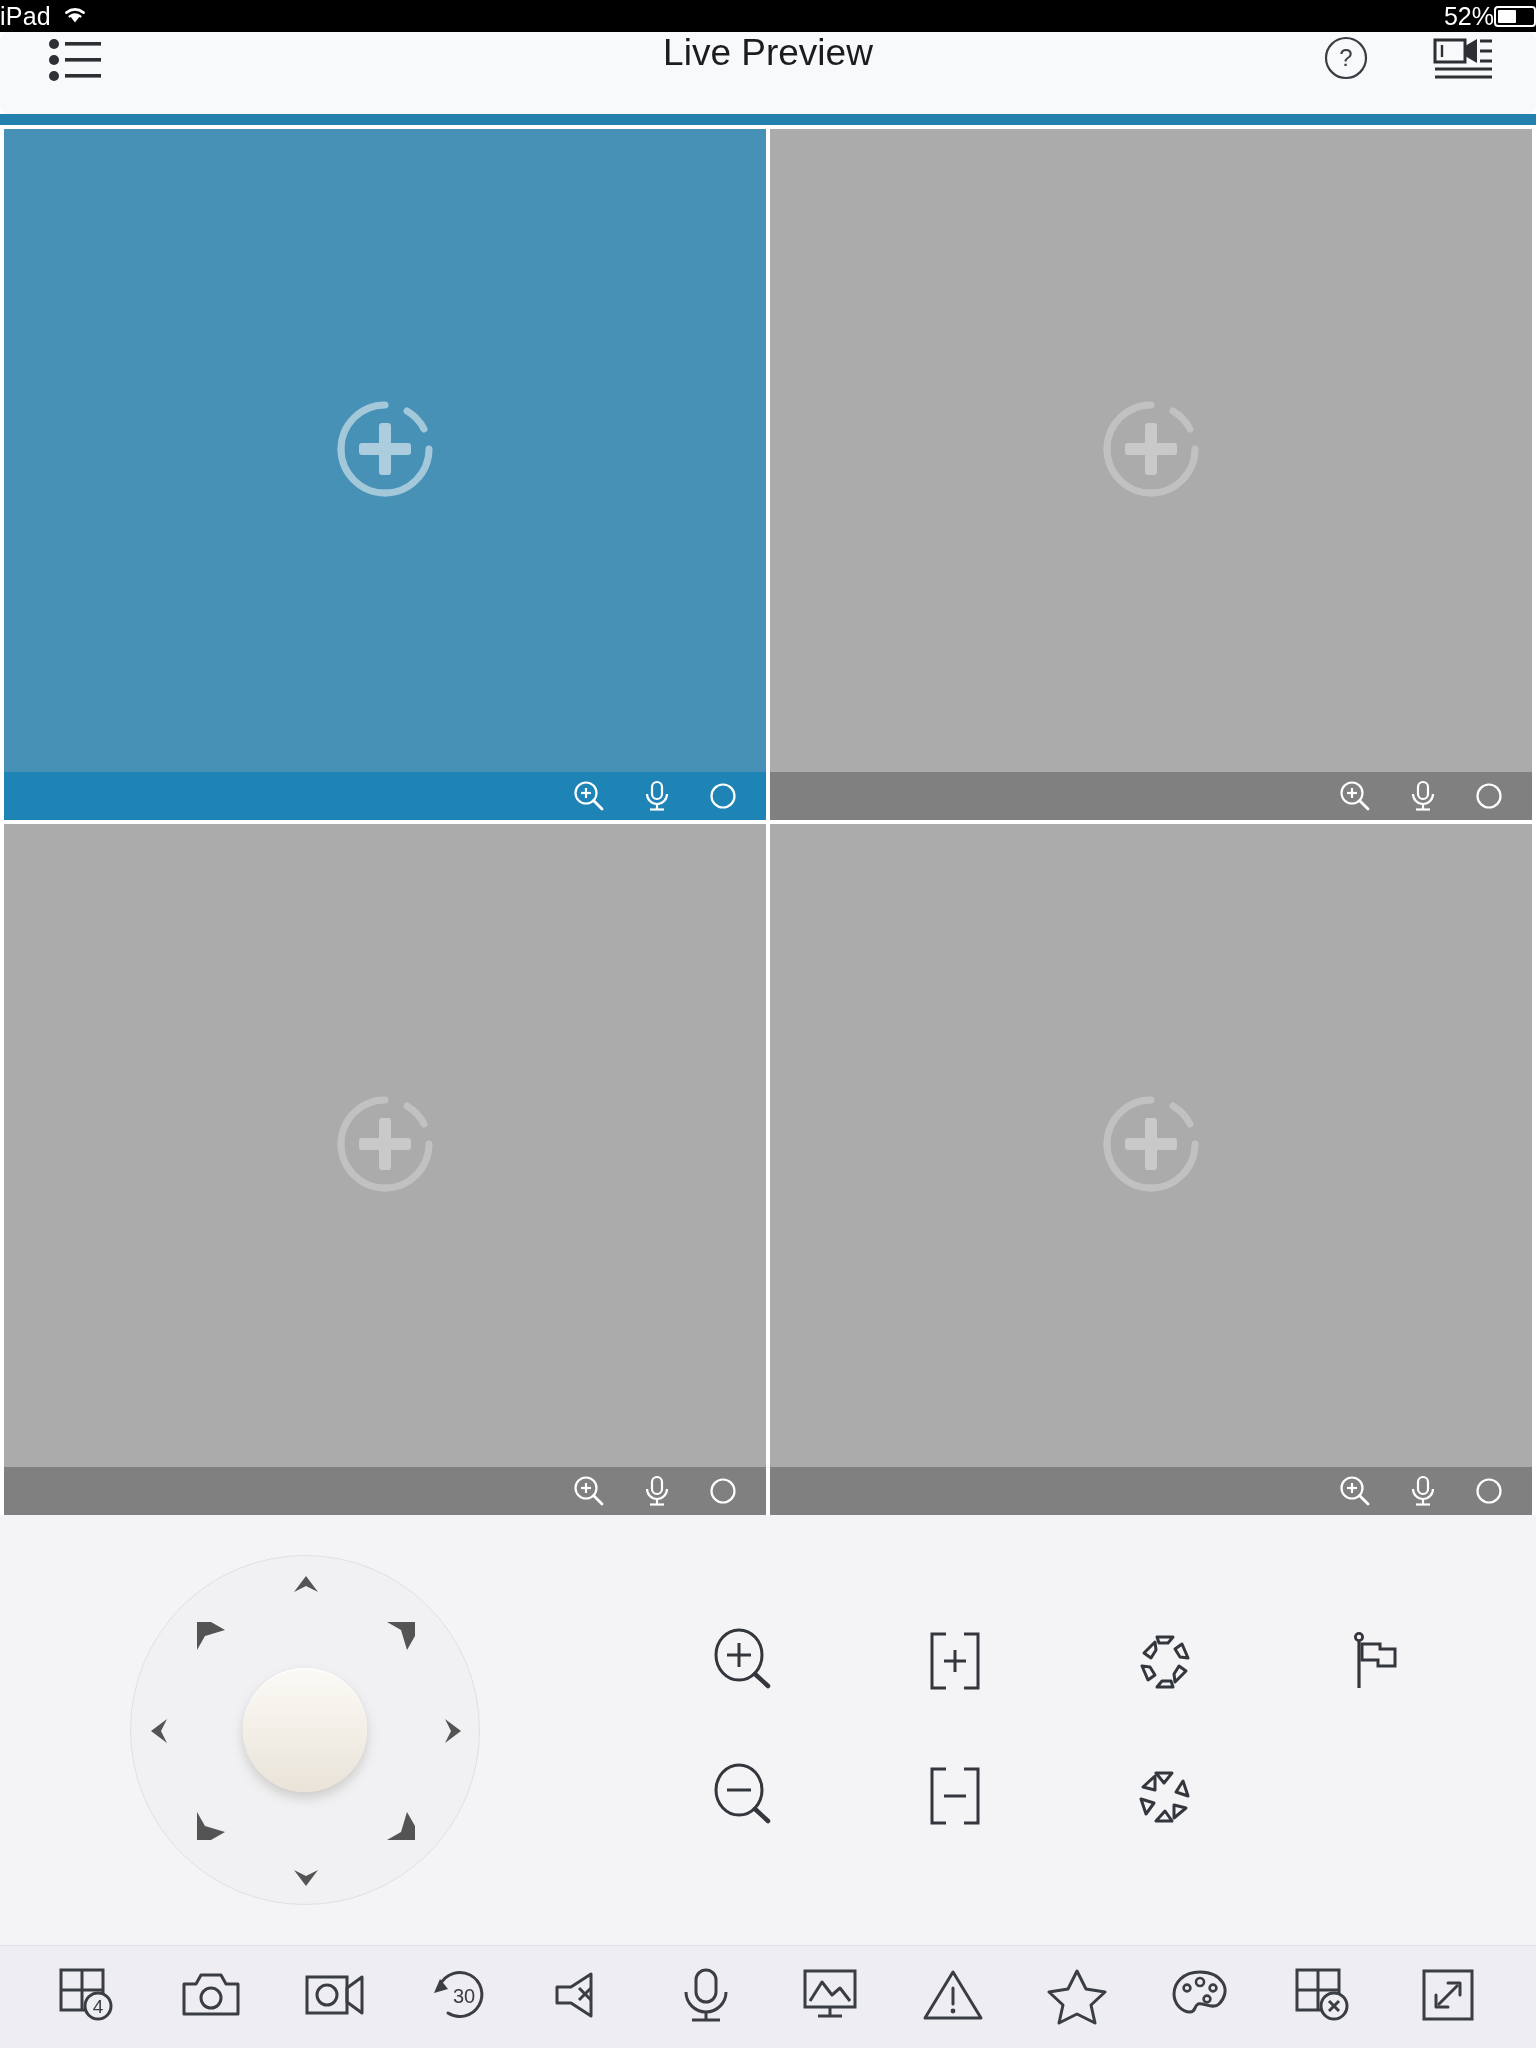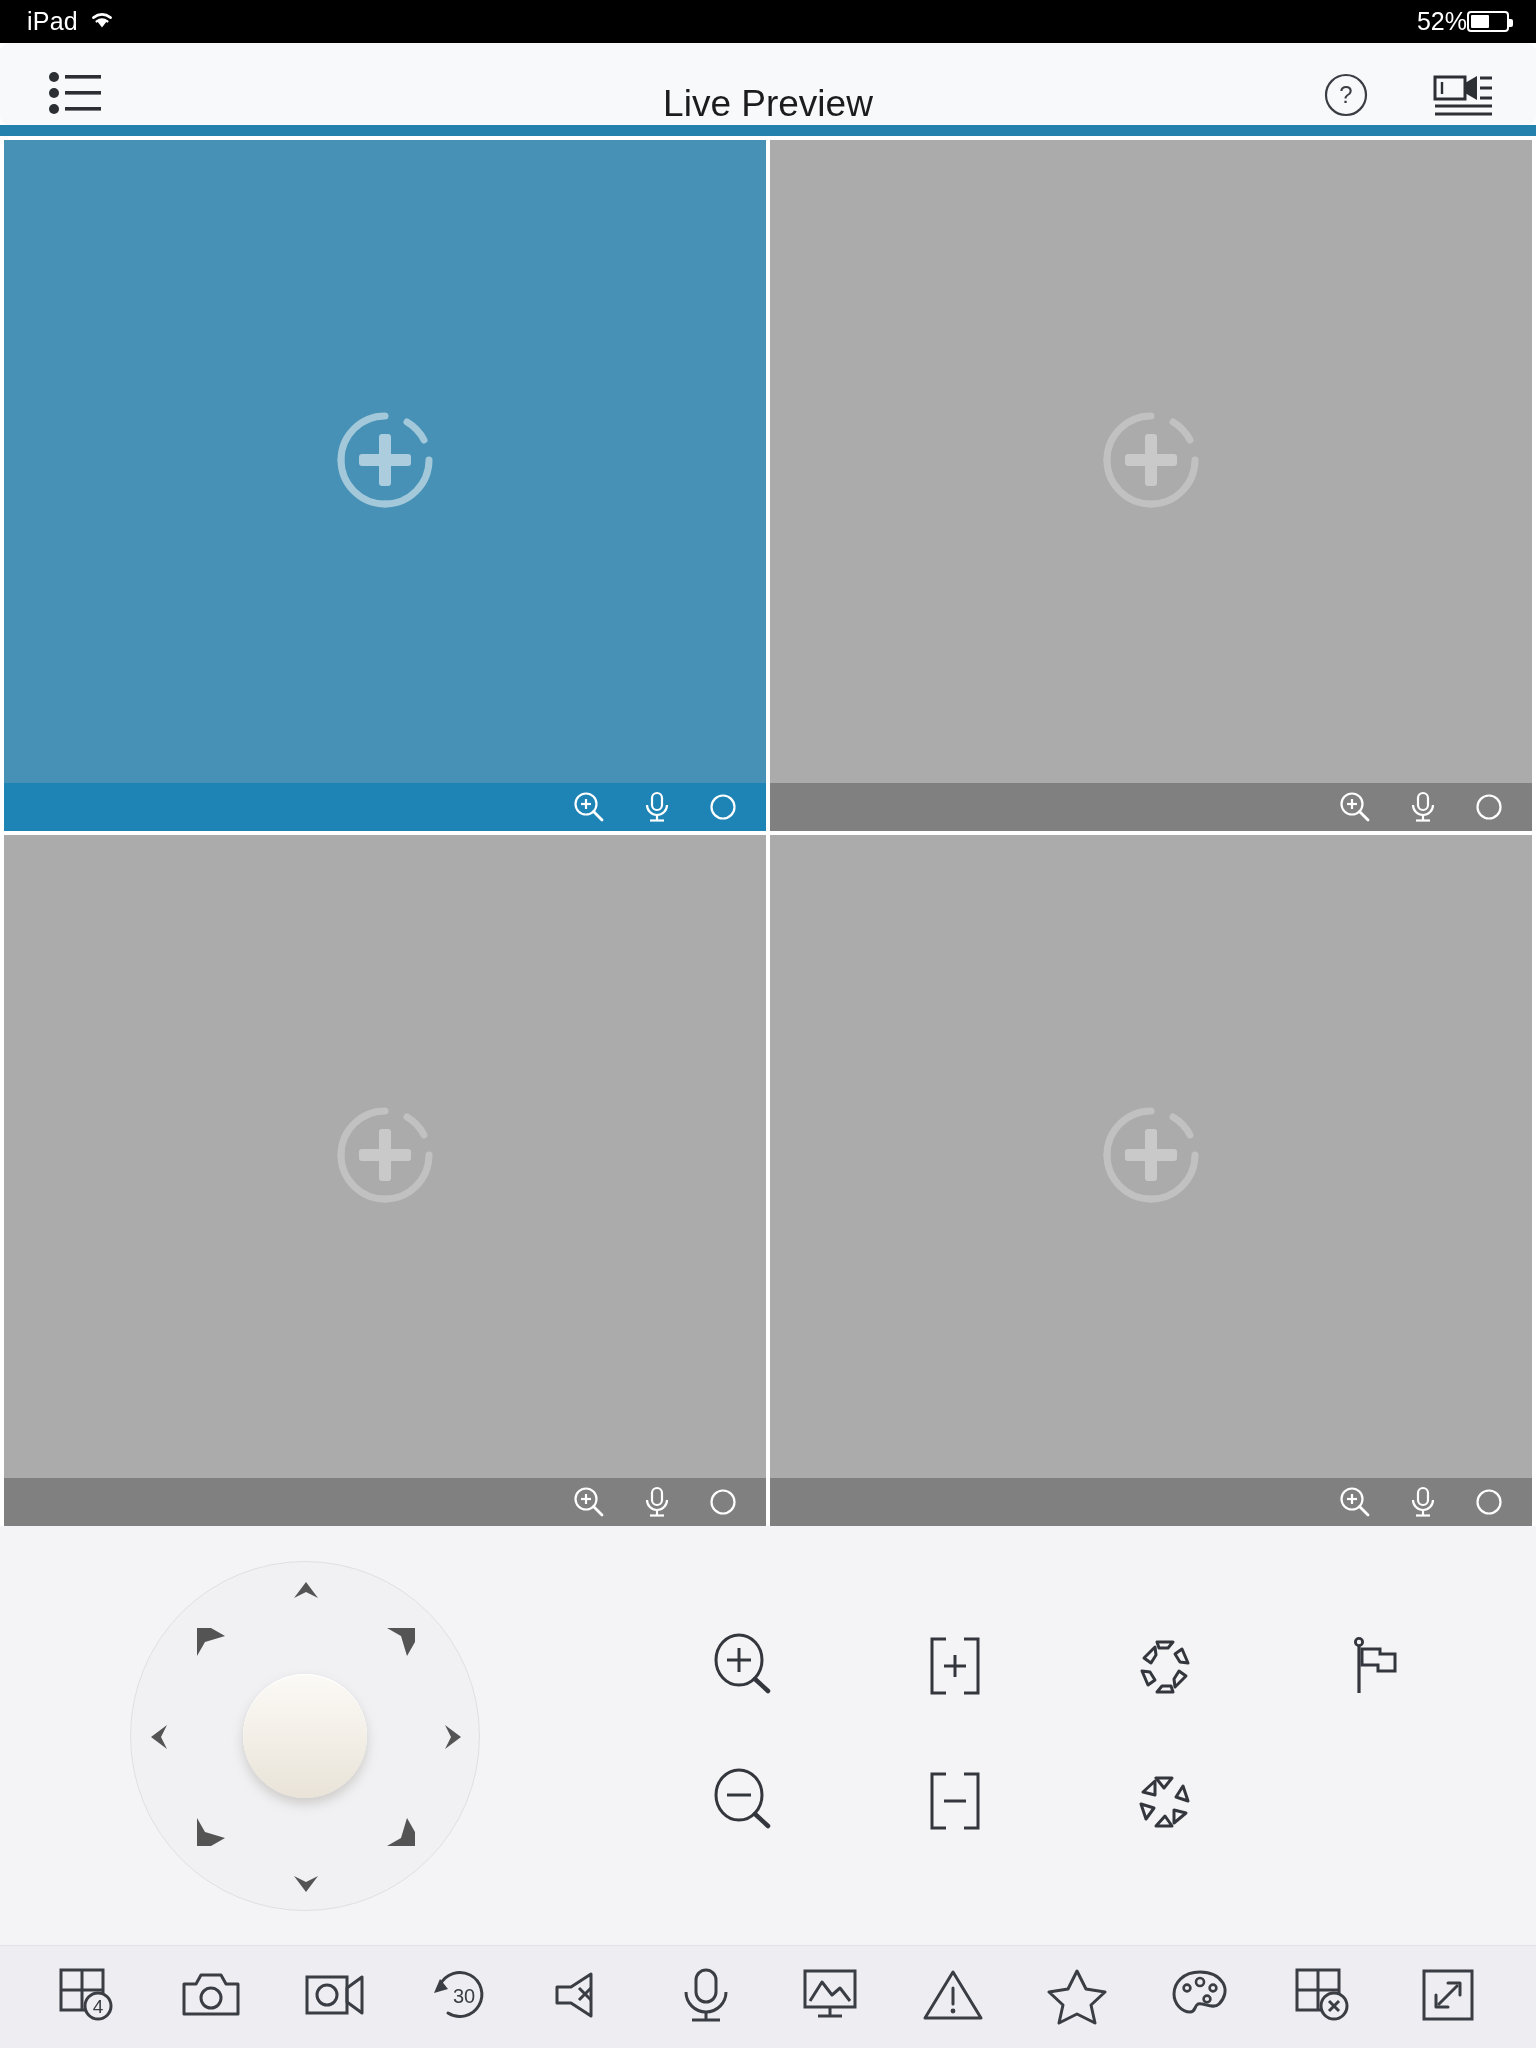"iPad" .statusbar { height: 43px -> 32px; padding: 0 27px -> 0 0 }
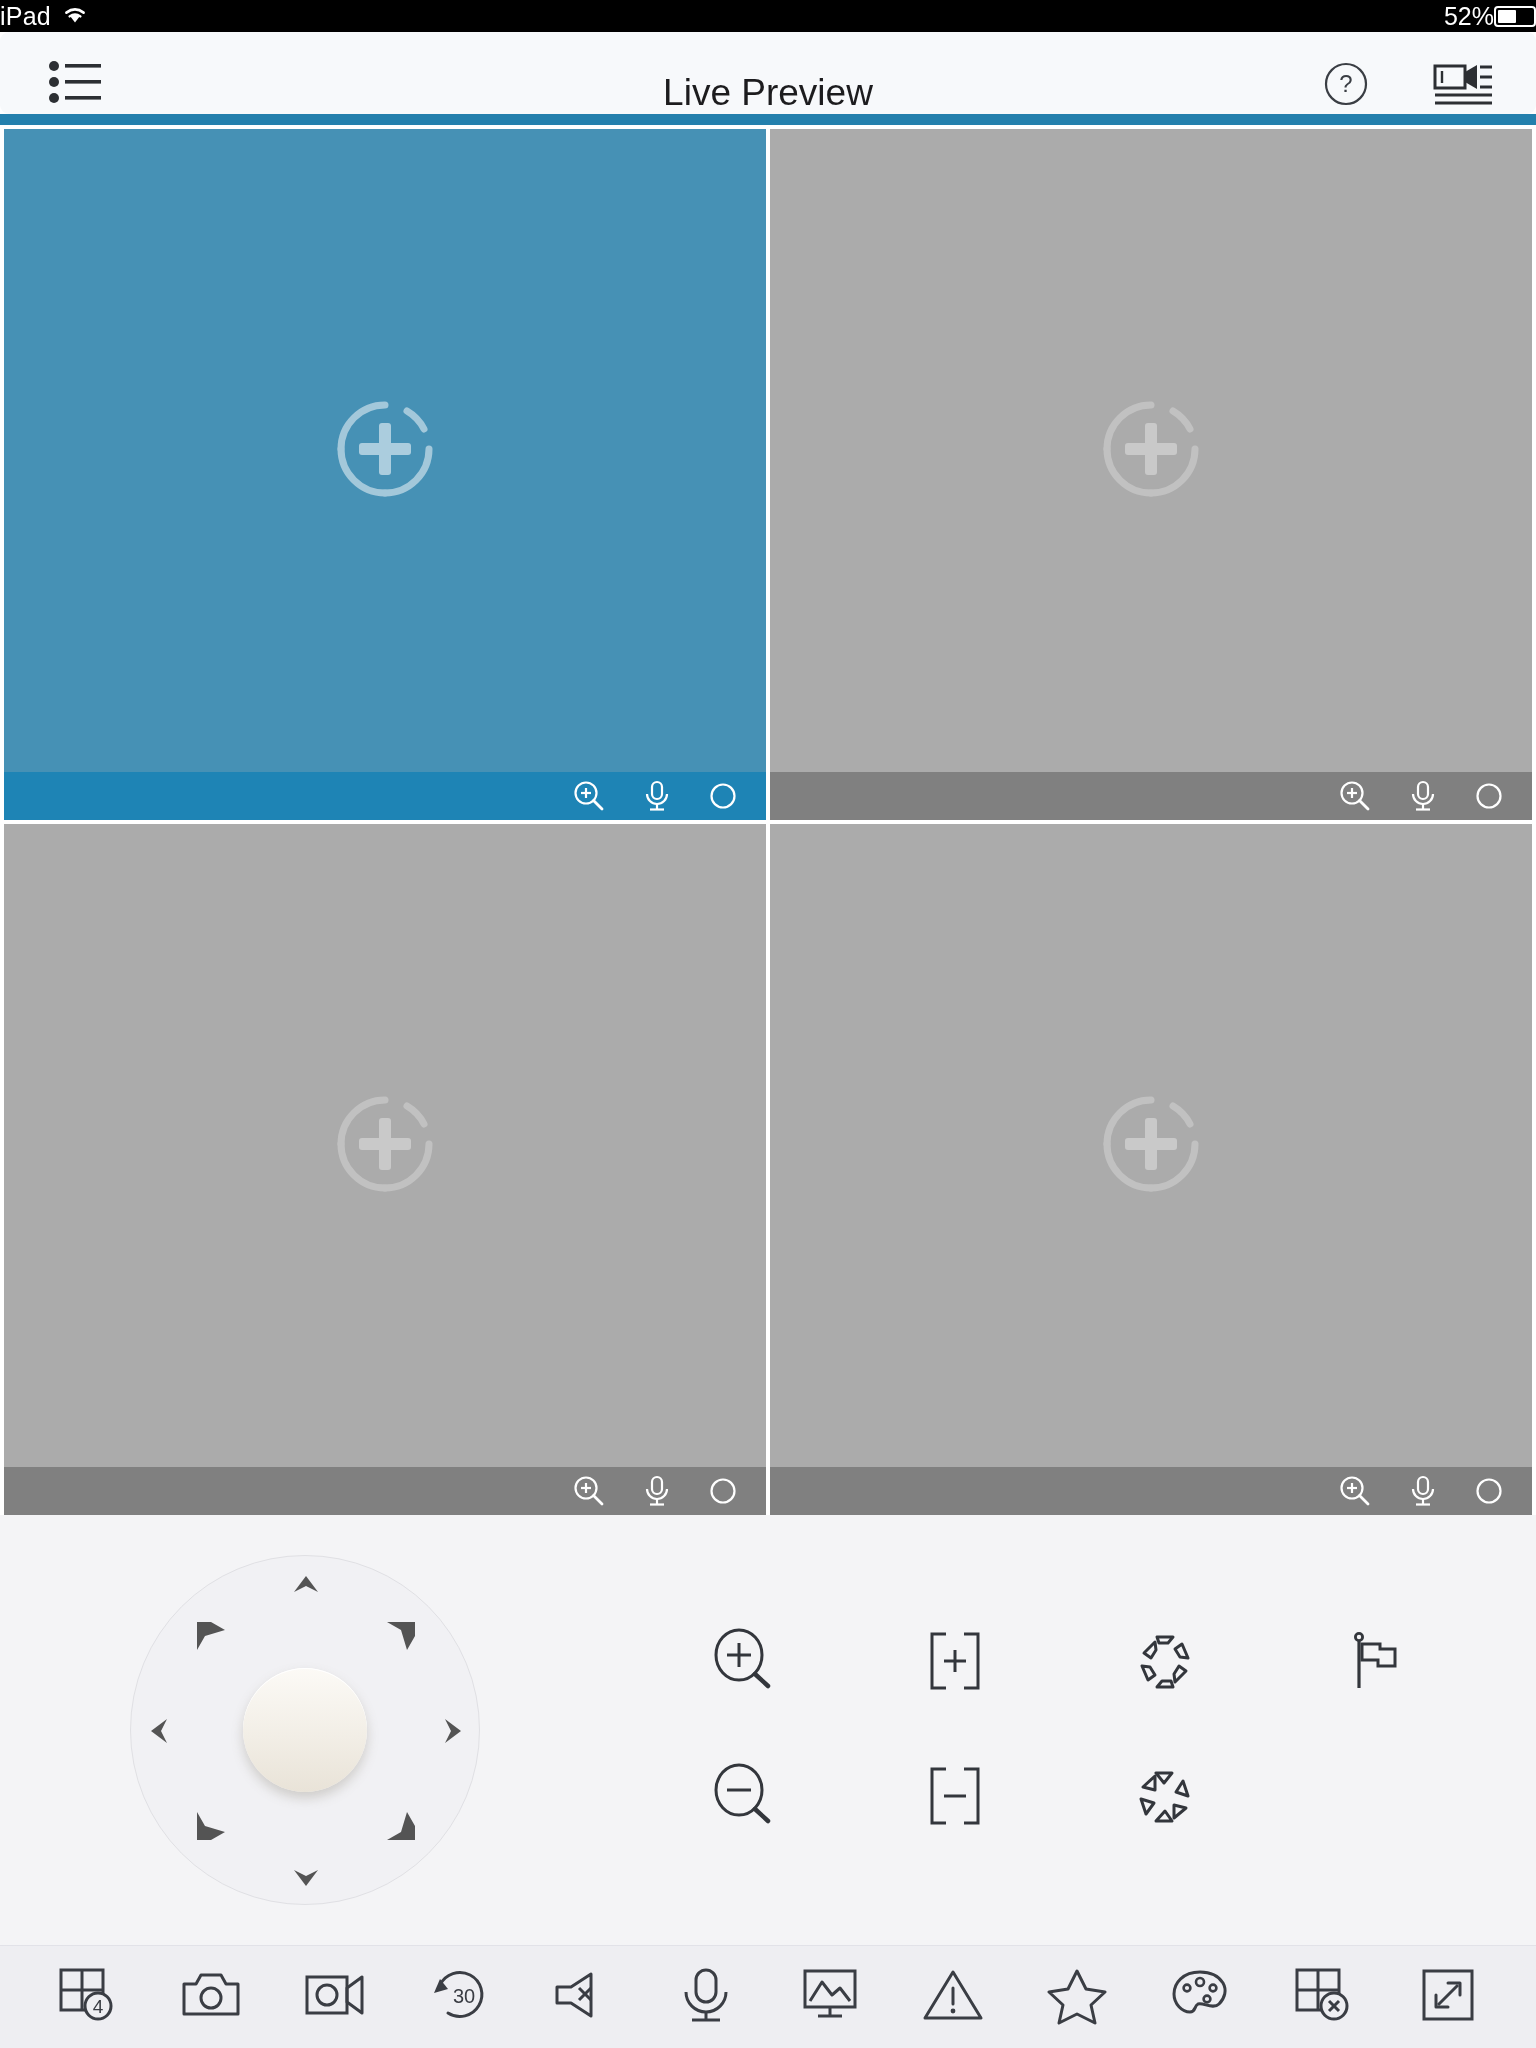"Live Preview" .navbar { align-items: flex-end -> flex-start }
